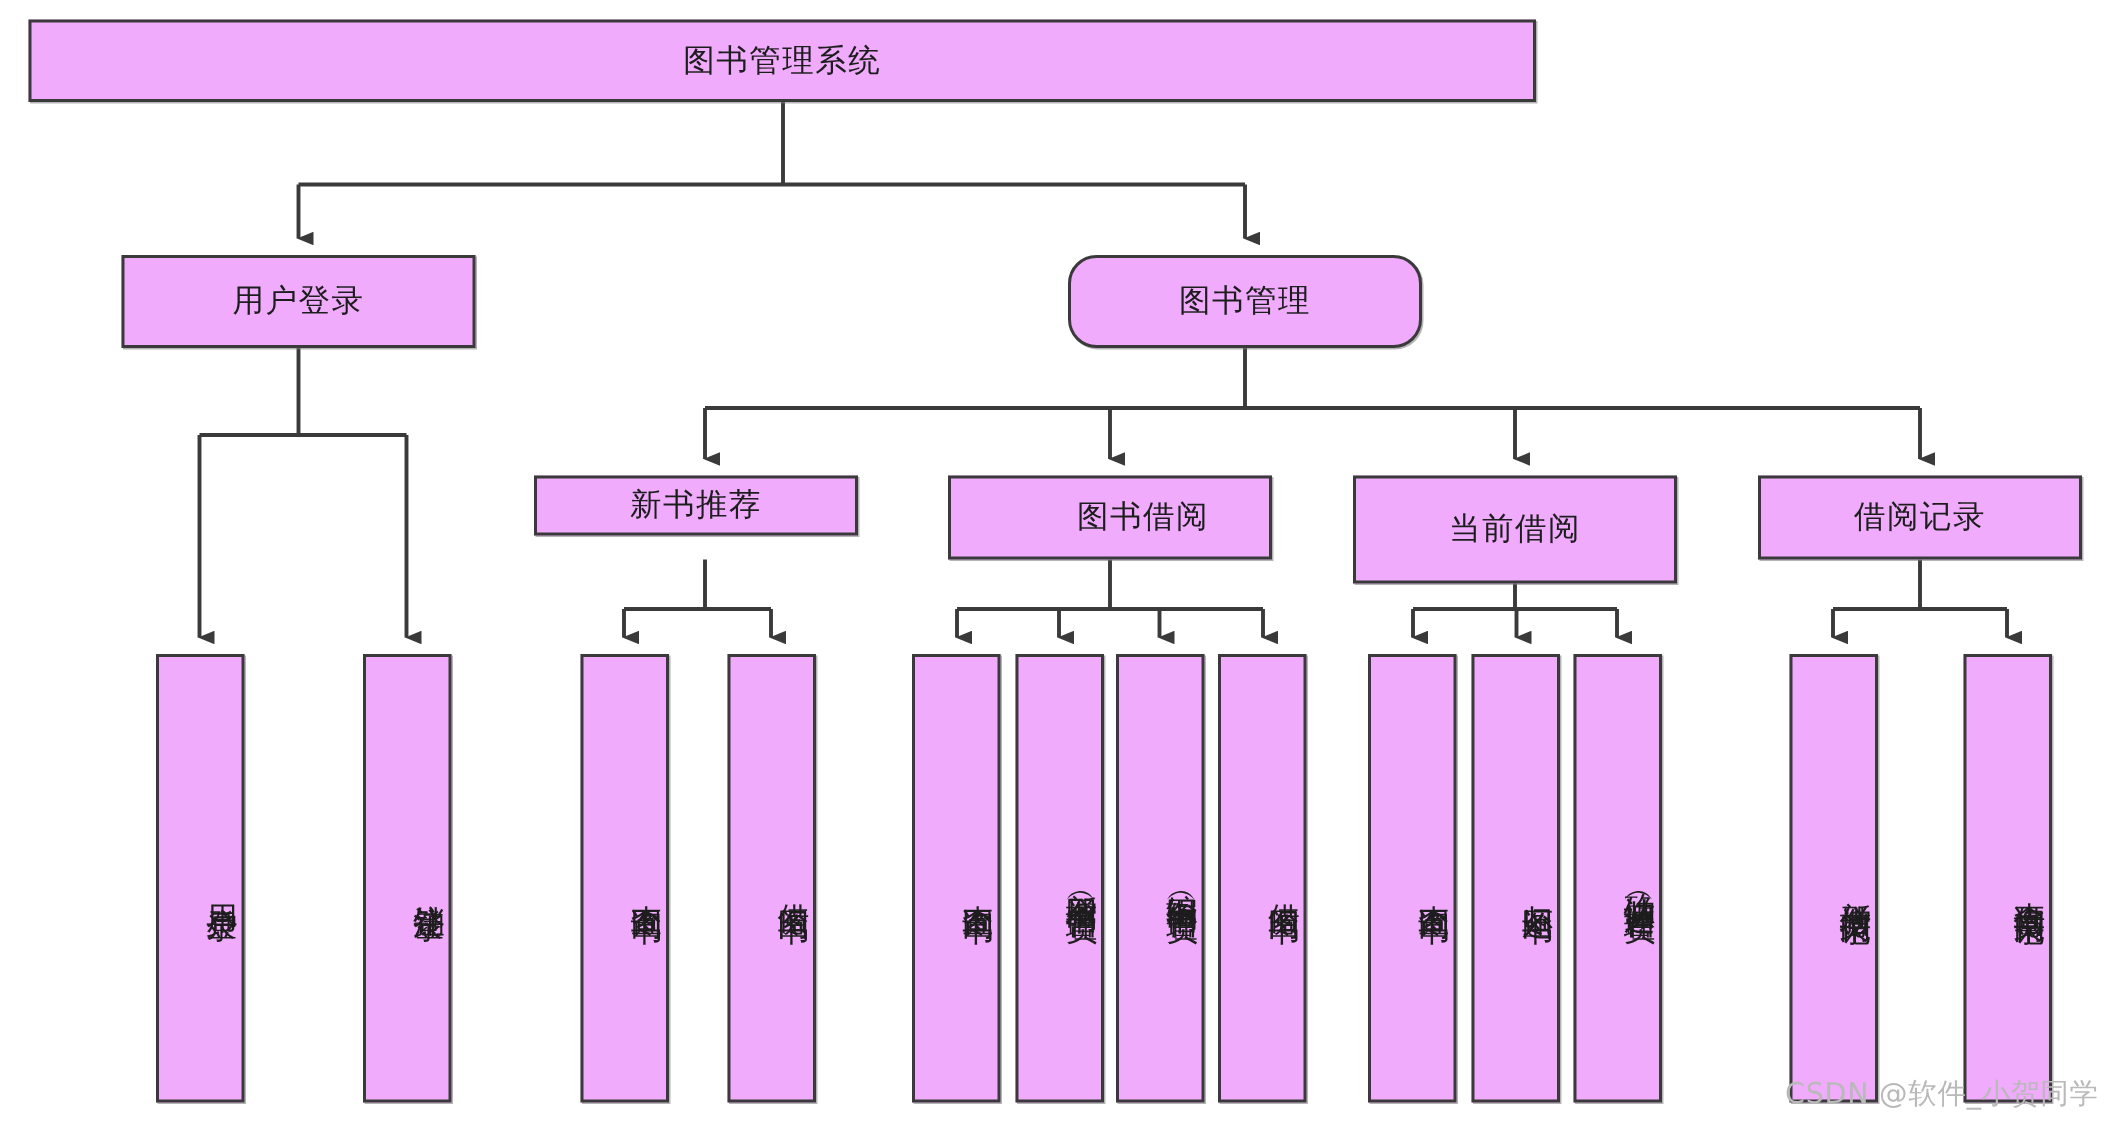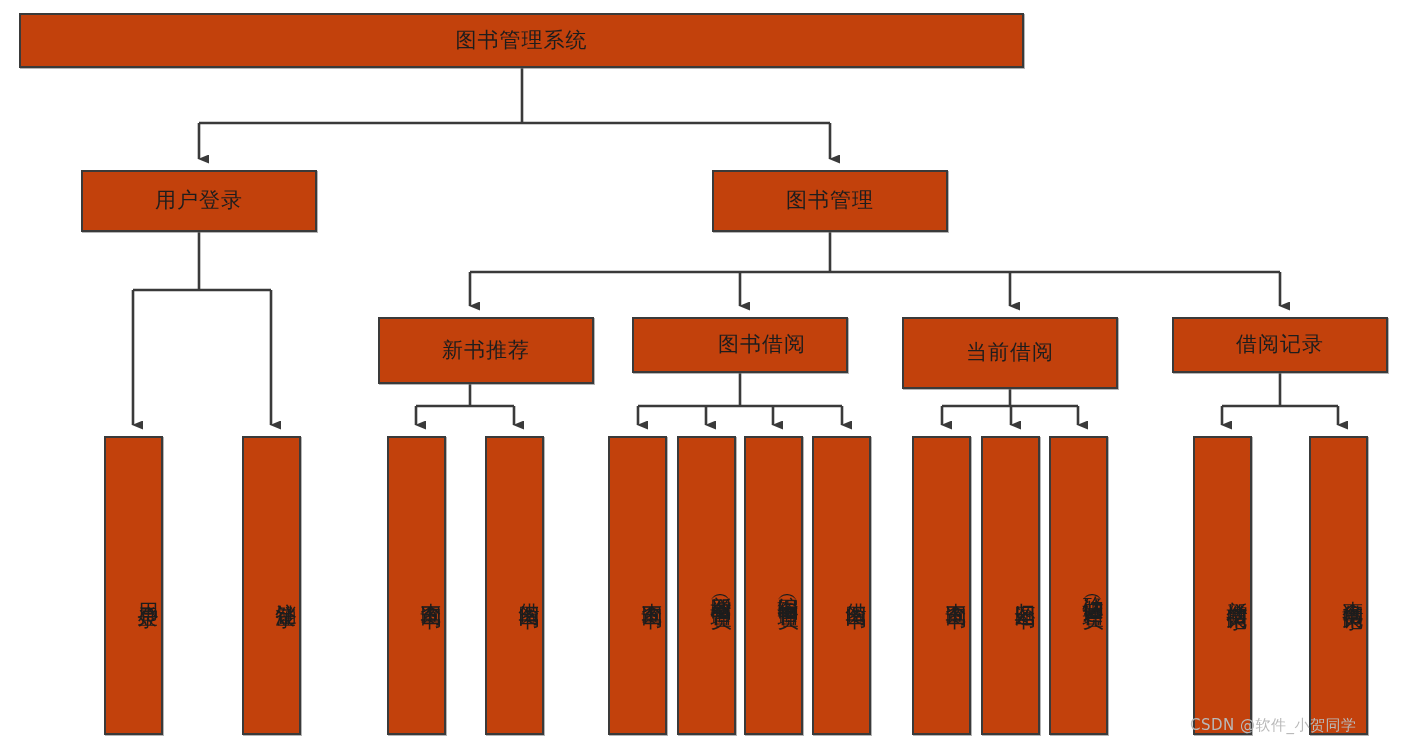"图书管理系统" .node { background: #c2410c -> #f0abfc }
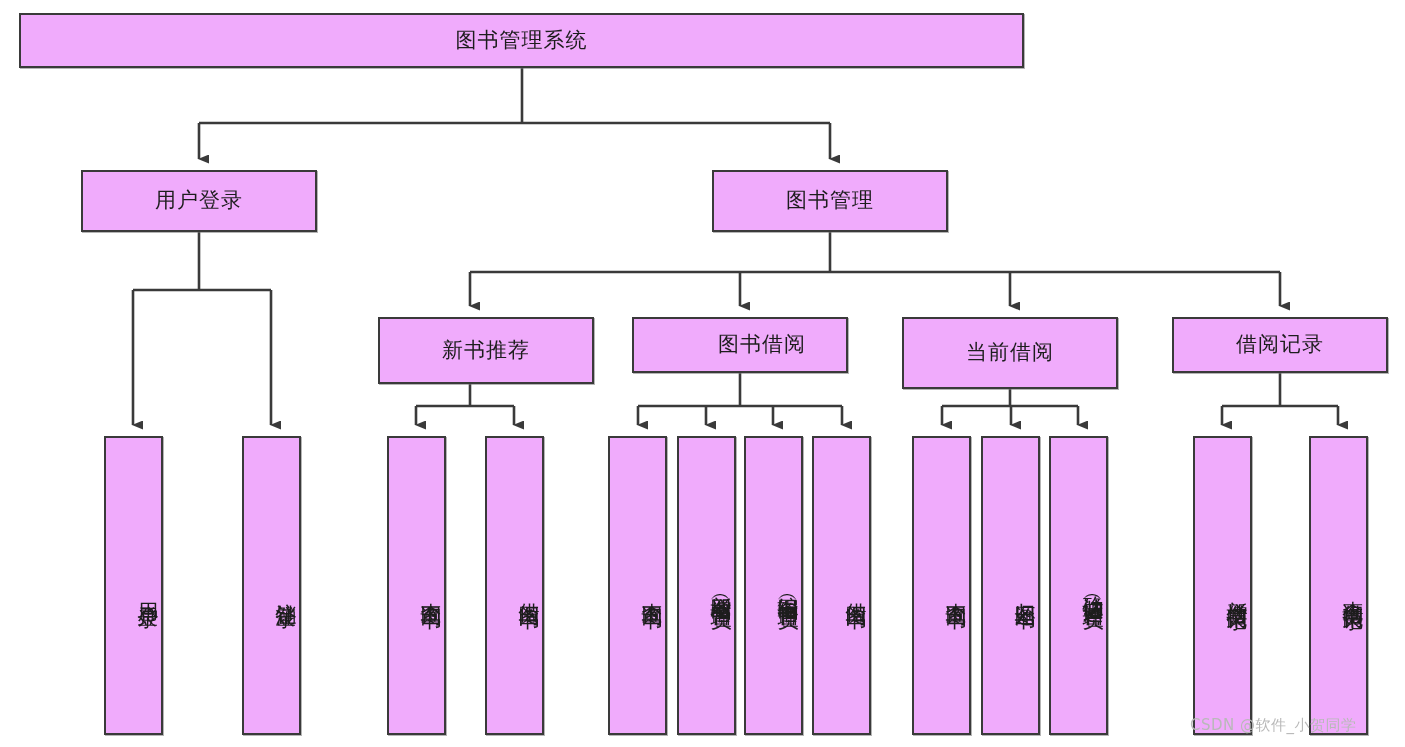"图书管理" div.node { border-radius: none -> 19px }
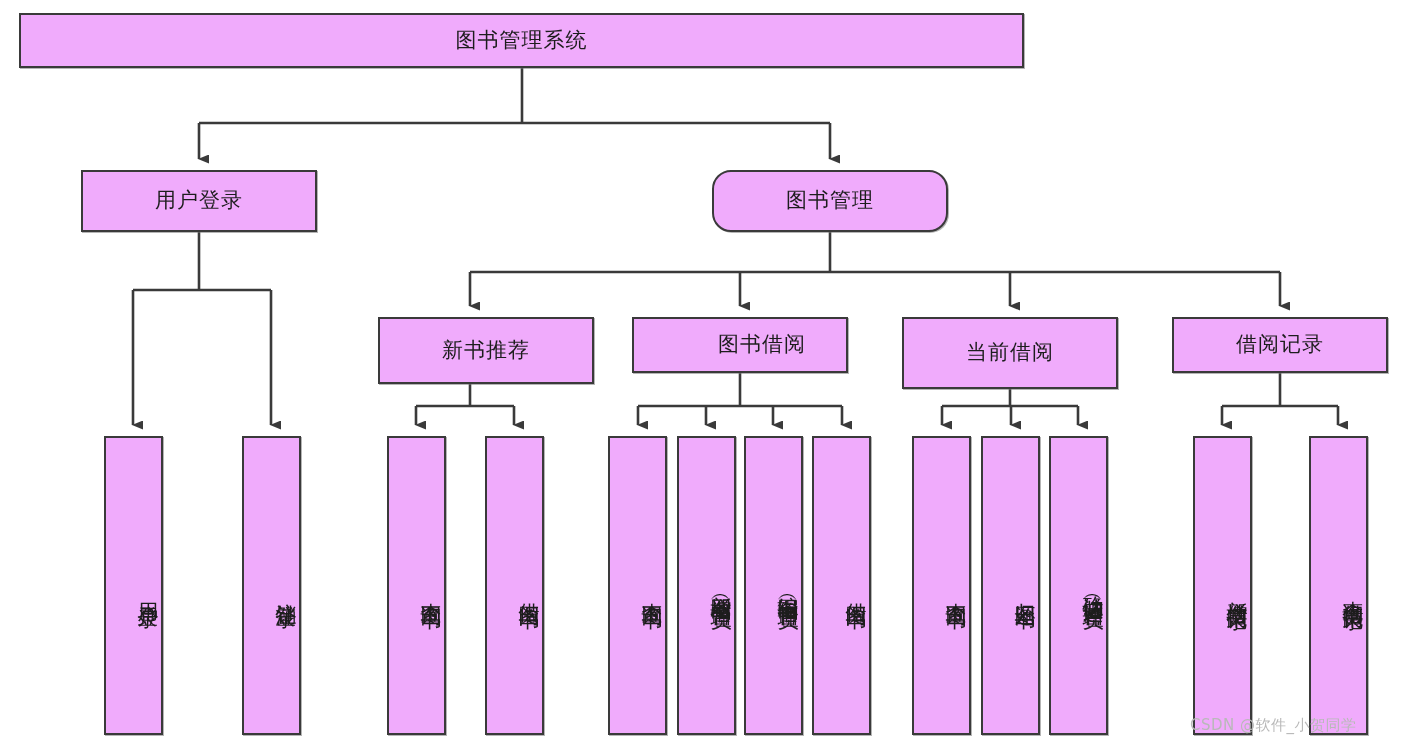"新书推荐" div.node { height: 67px -> 40px; left: 378px -> 356px }
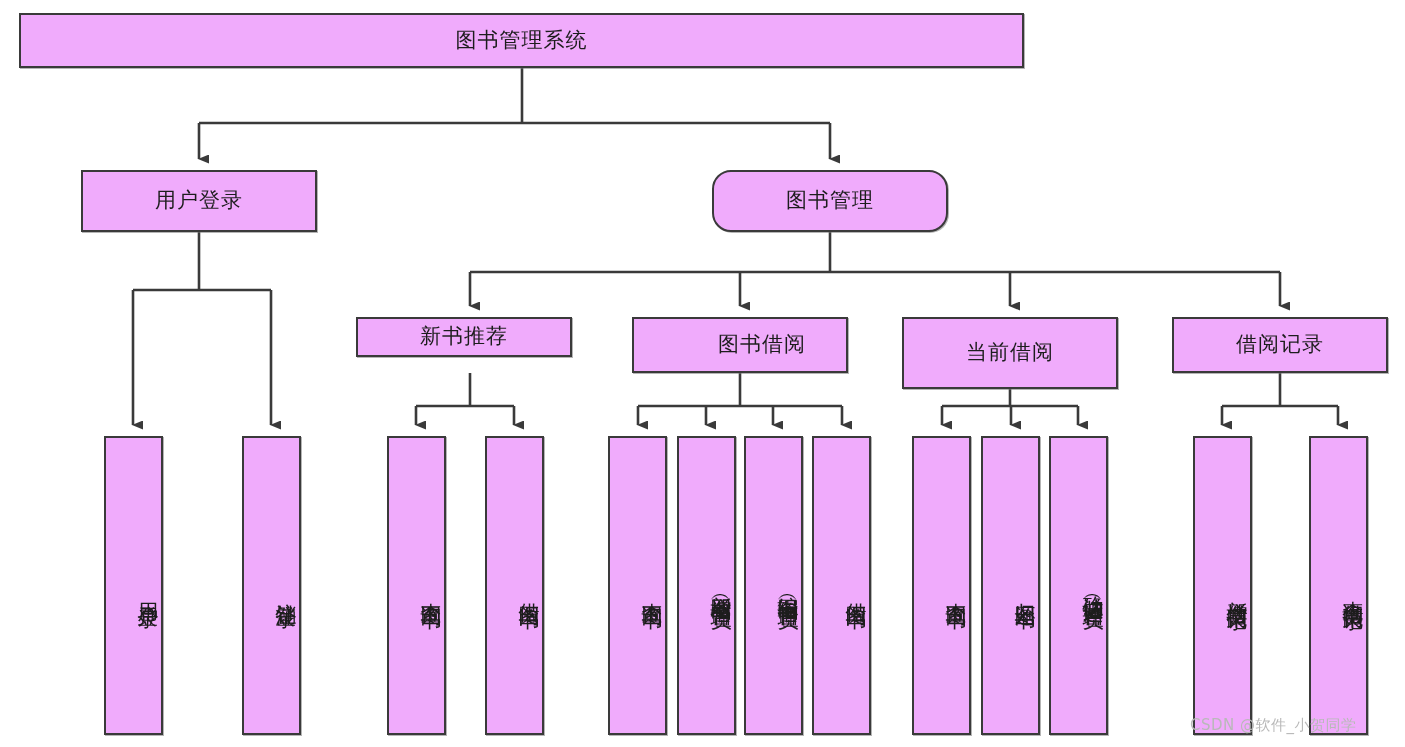"CSDN @软件_小贺同学" .watermark { font-size: 15px -> 19px }
